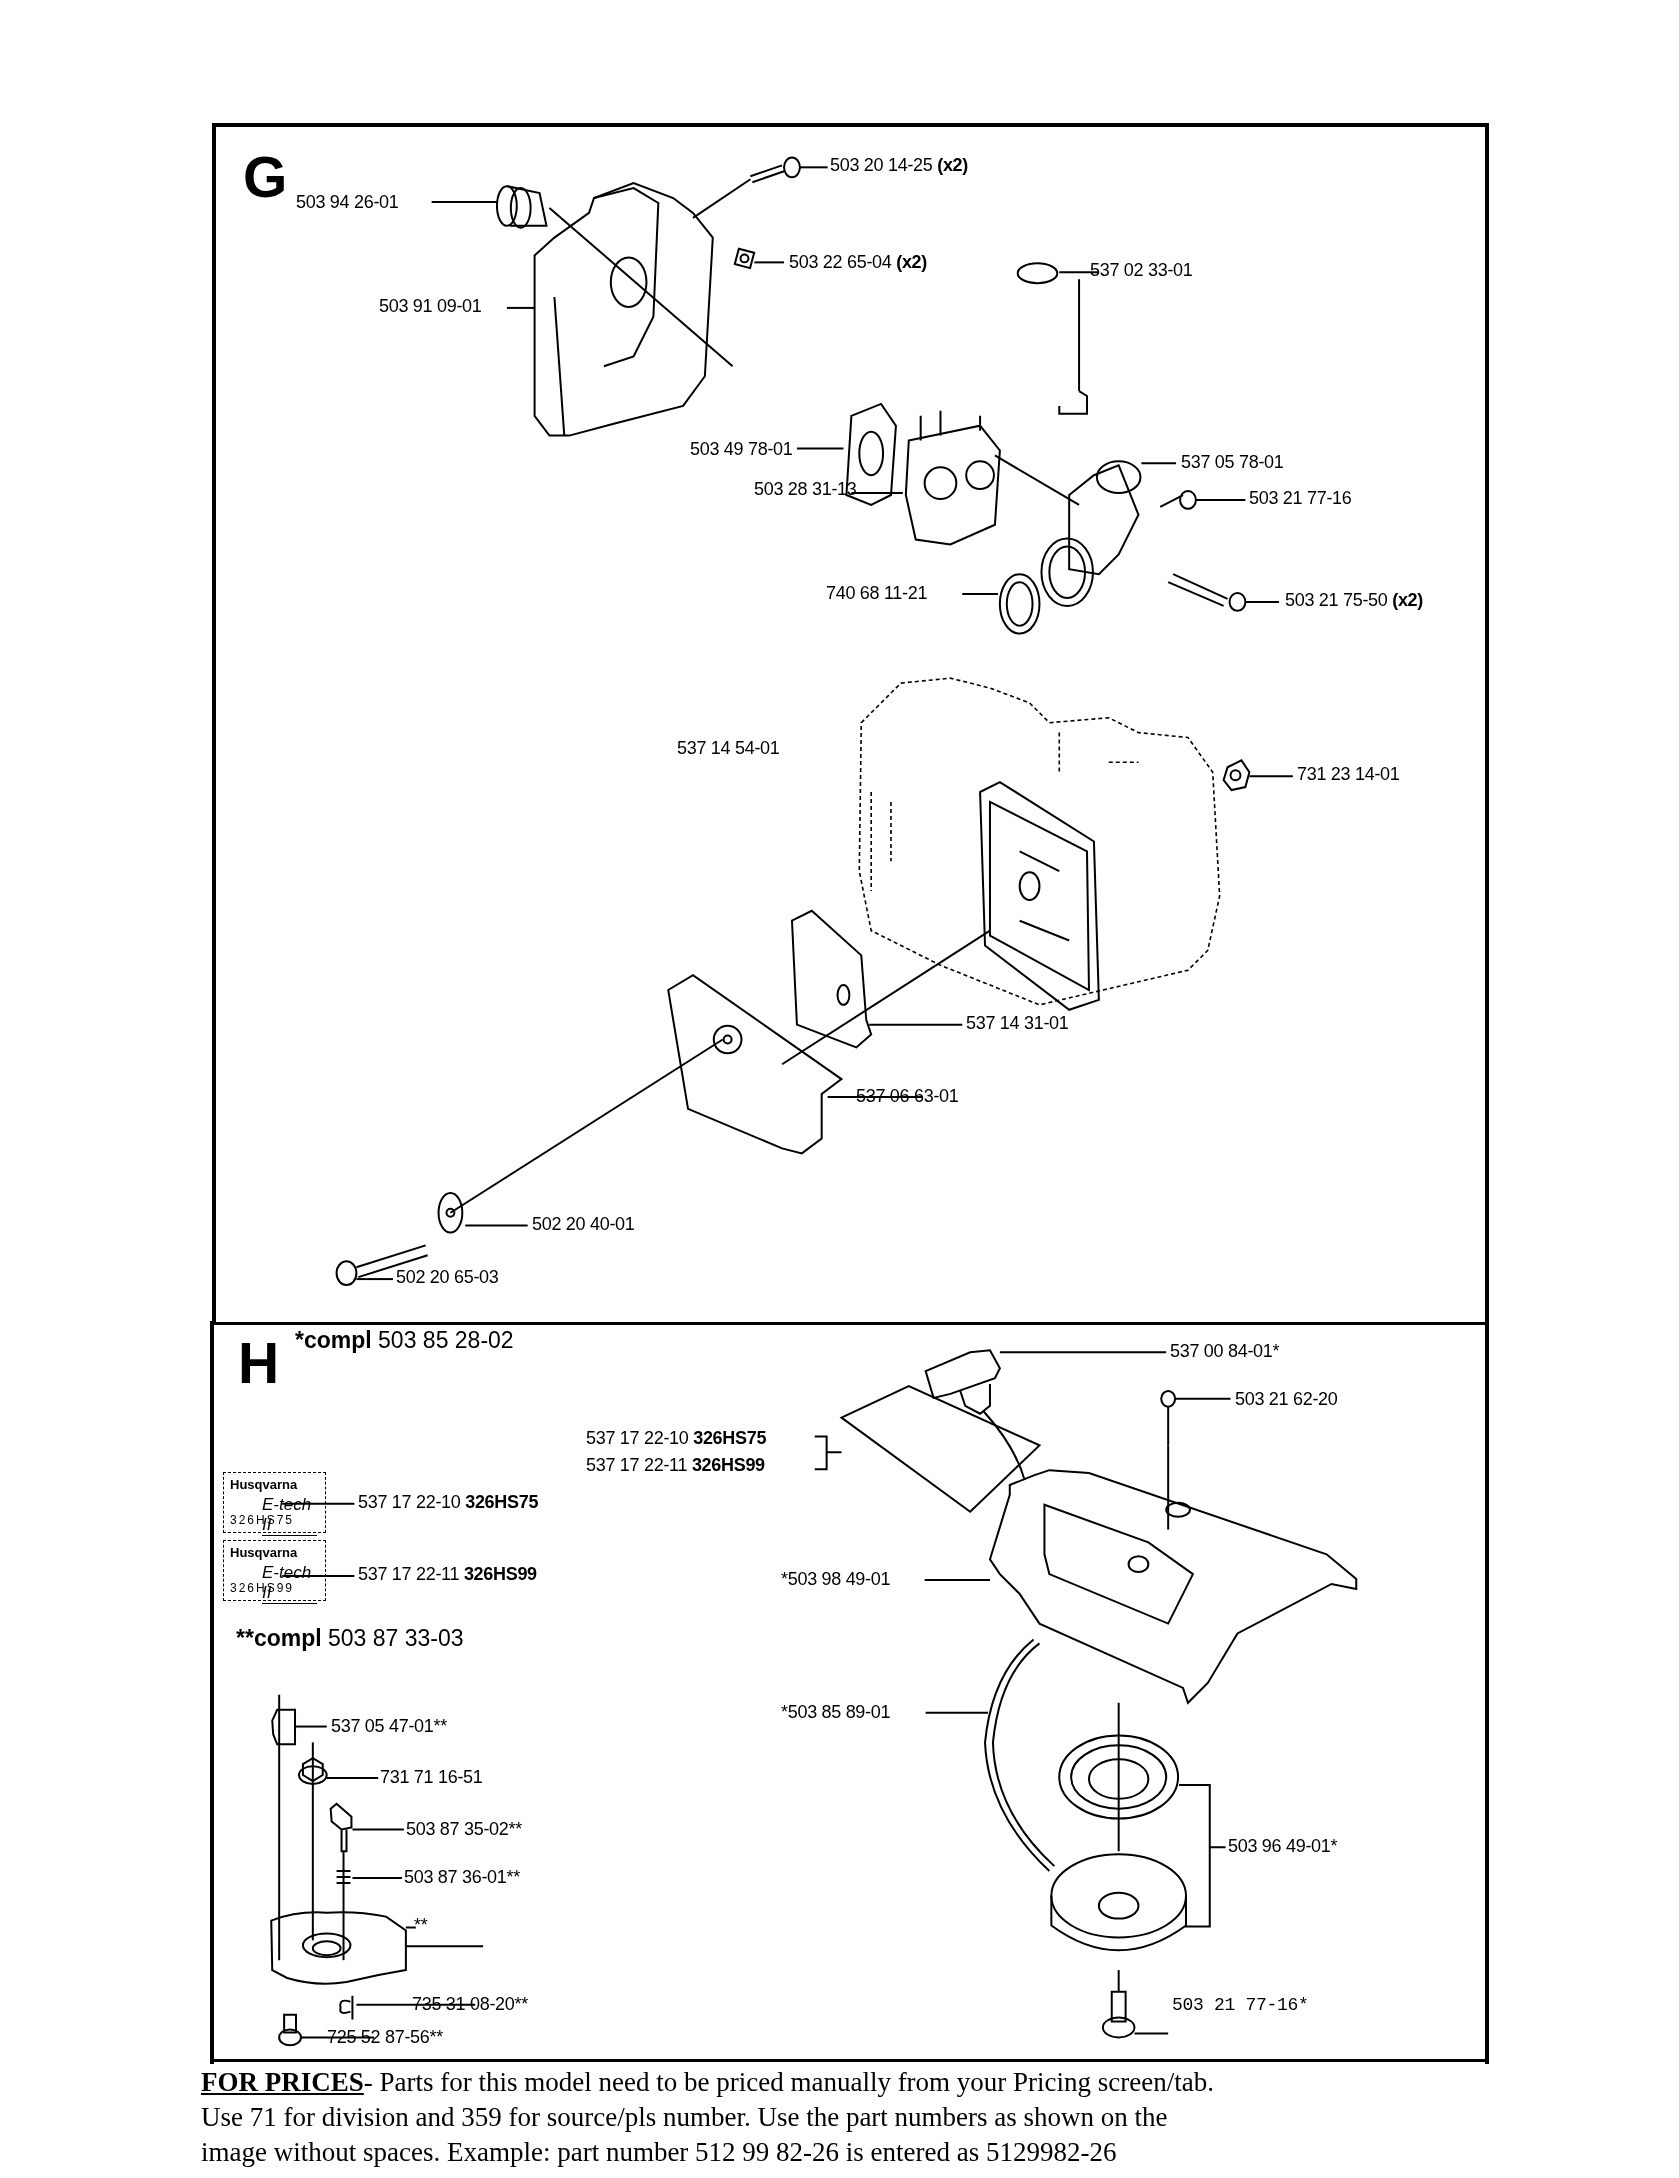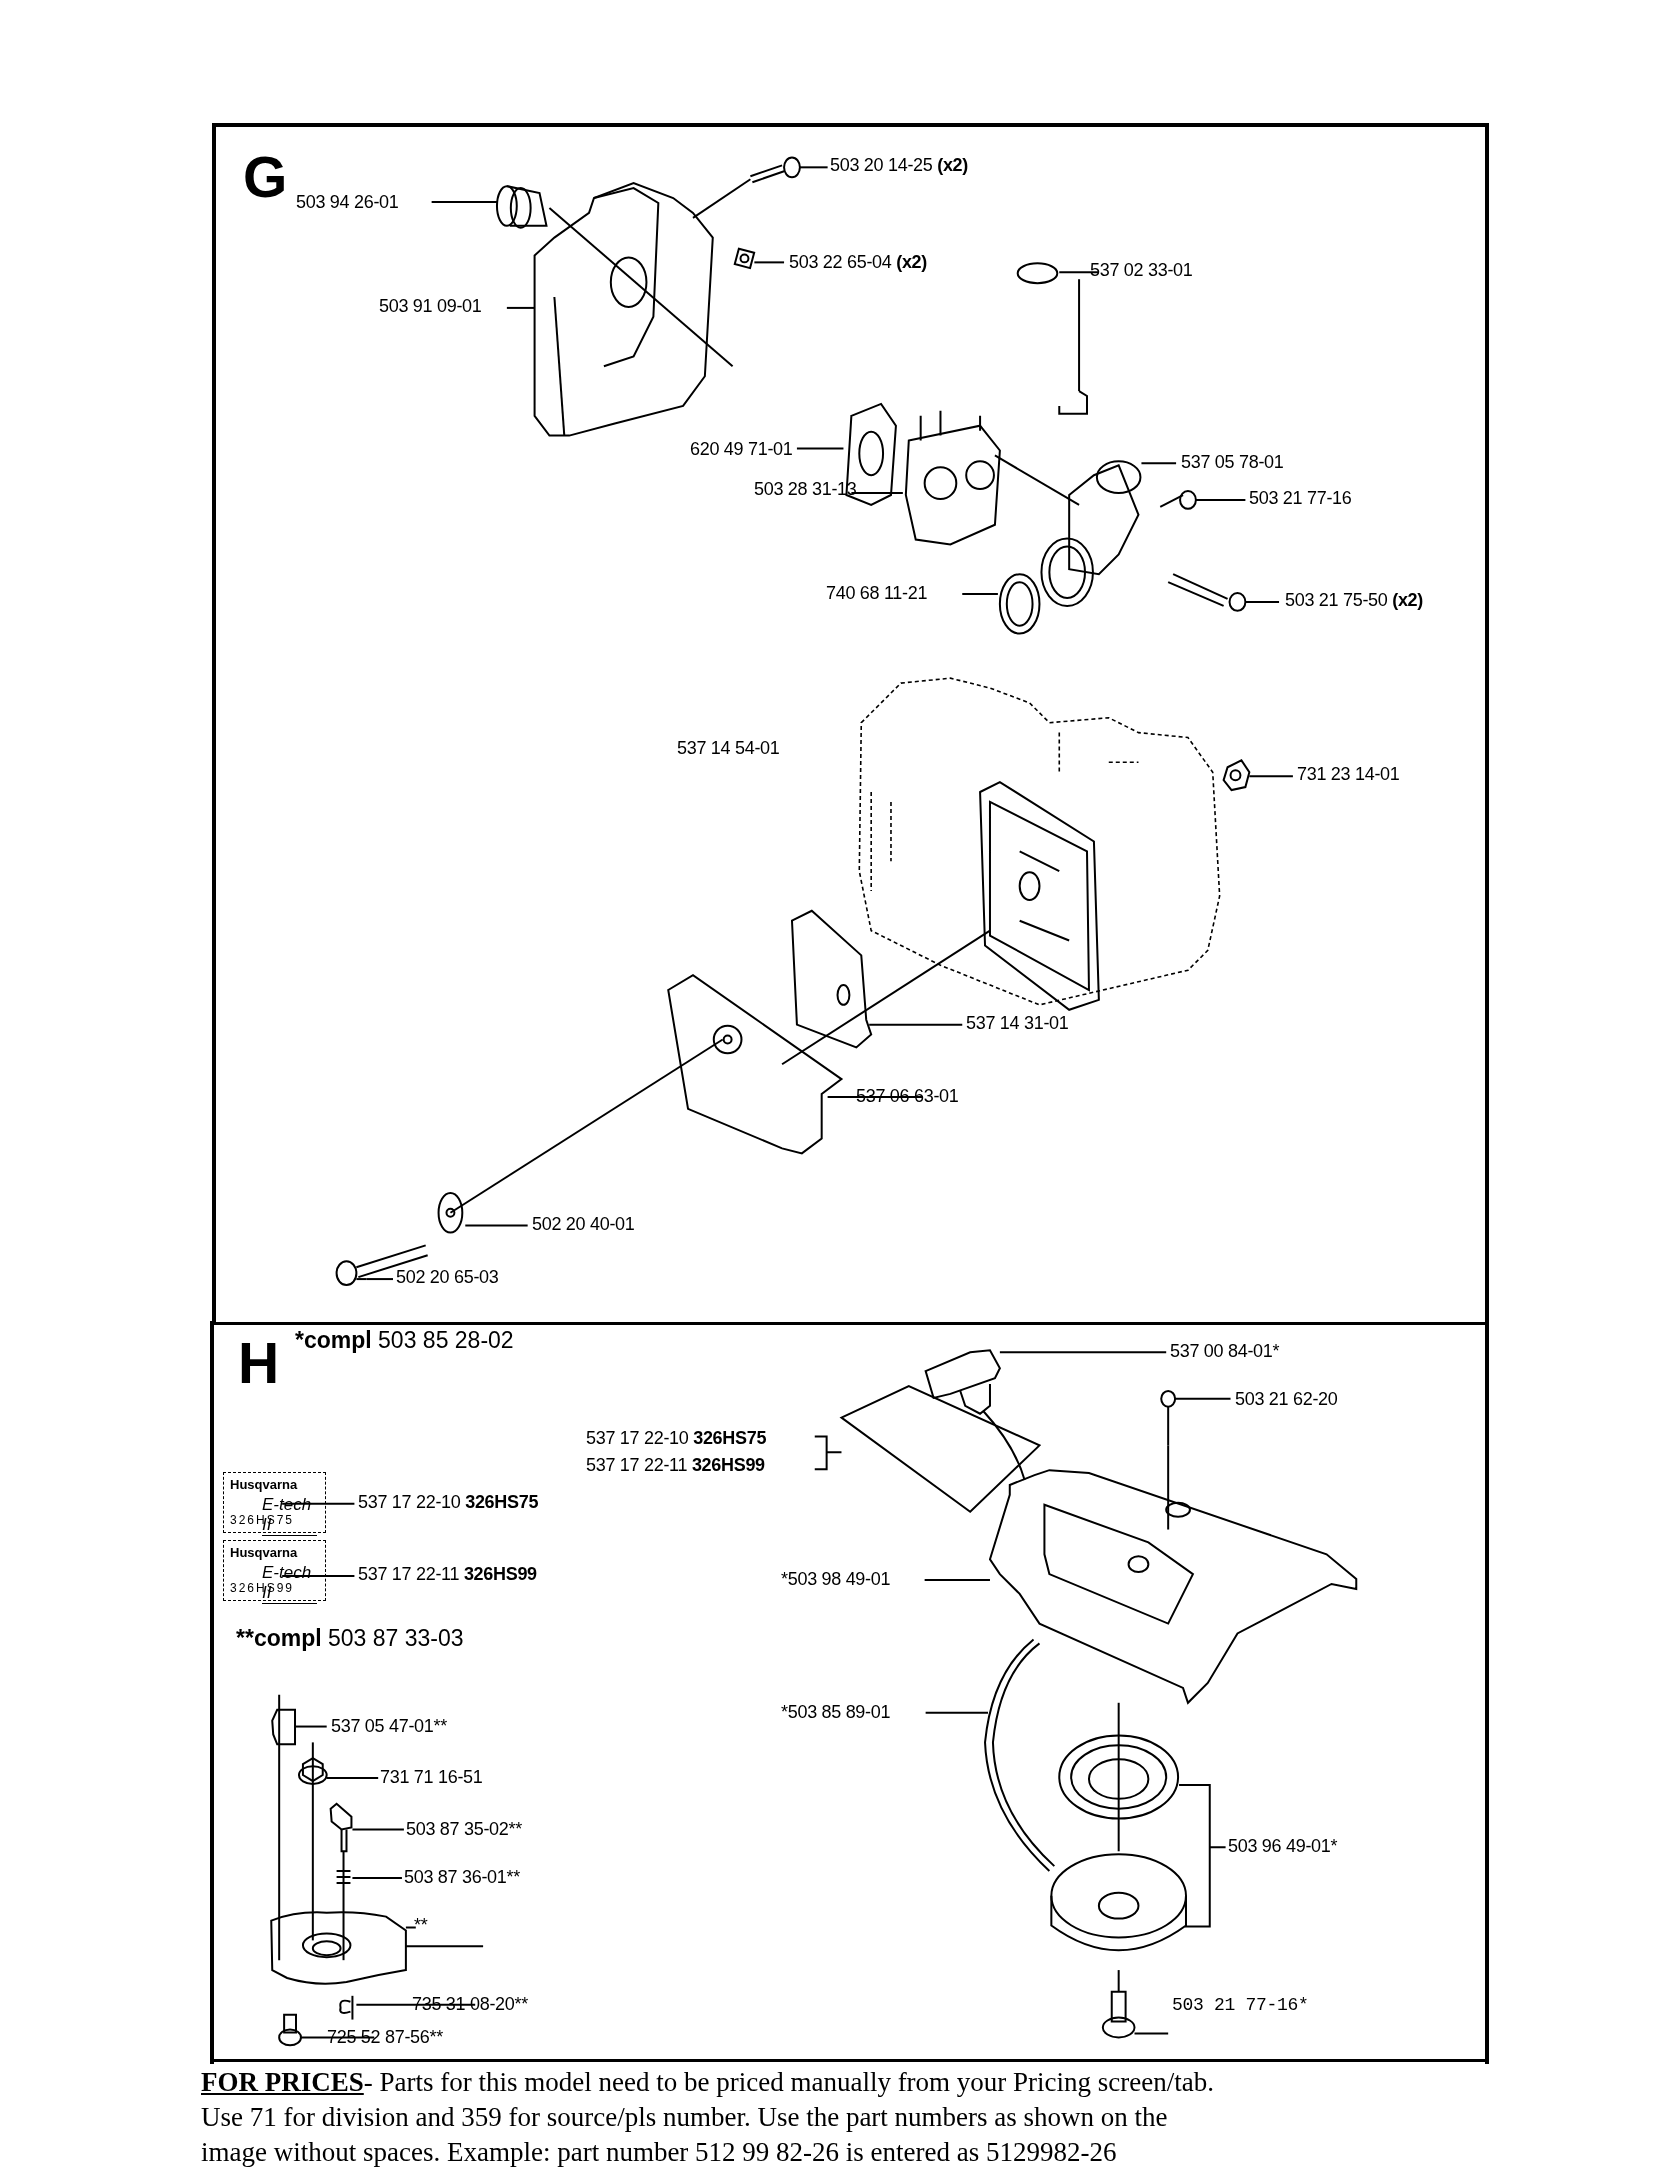"620 49 71-01" div.lbl { text: 620 49 71-01 -> 503 49 78-01 }
